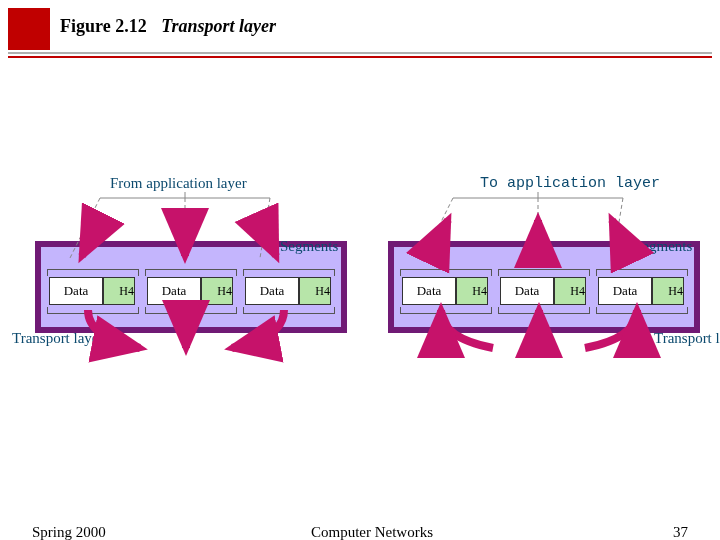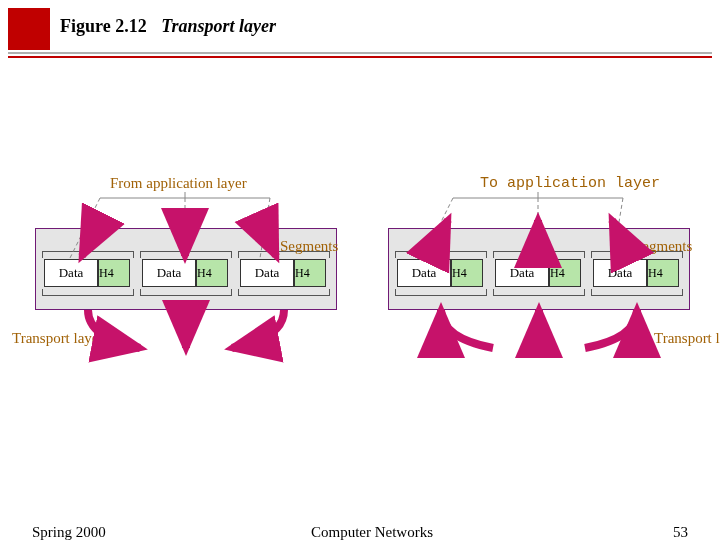"From application layer" .lbl { color: #a16207 -> #0c4a6e }
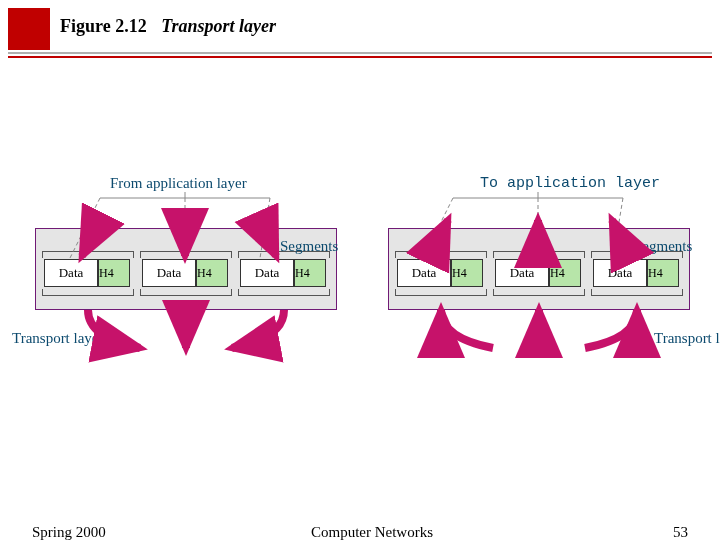"Data" .panel { background: #e5e5e5 -> #c4b5fd; border: 1px solid #701a75 -> 6px solid #701a75; top: 228px -> 241px }
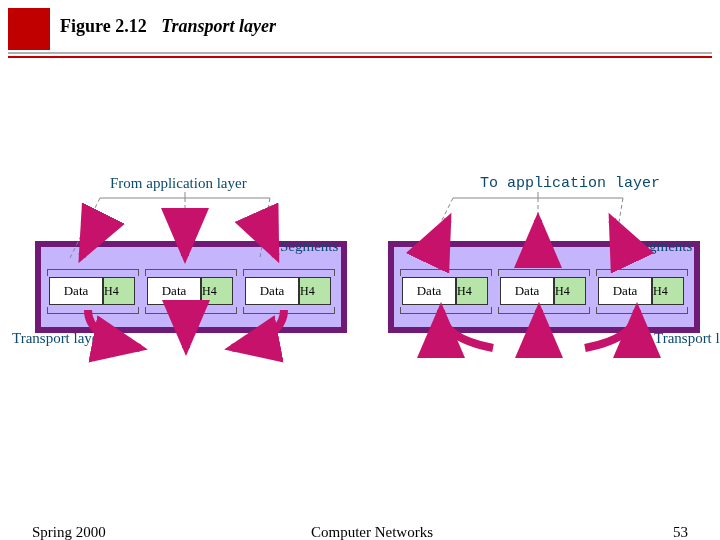"H4" .seg .hbox { text-align: left -> right }
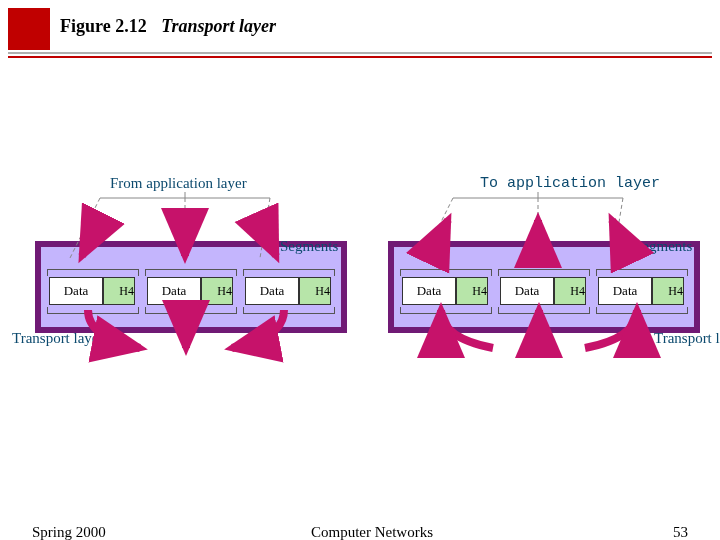"53" div.page { text: 53 -> 37 }
